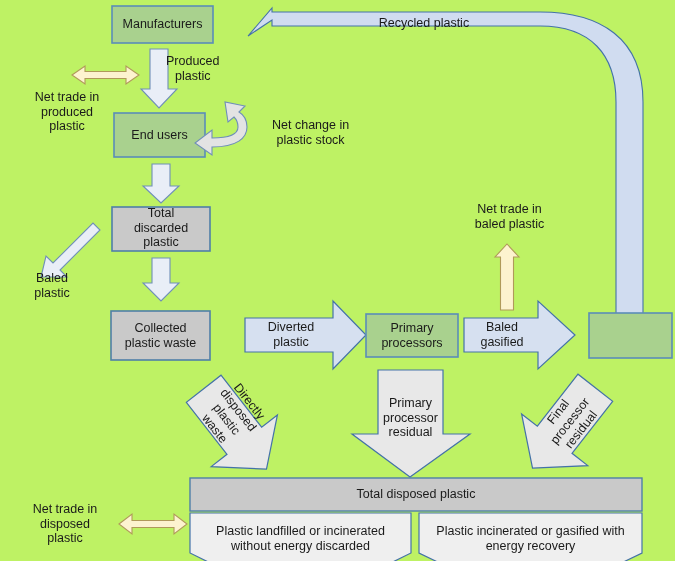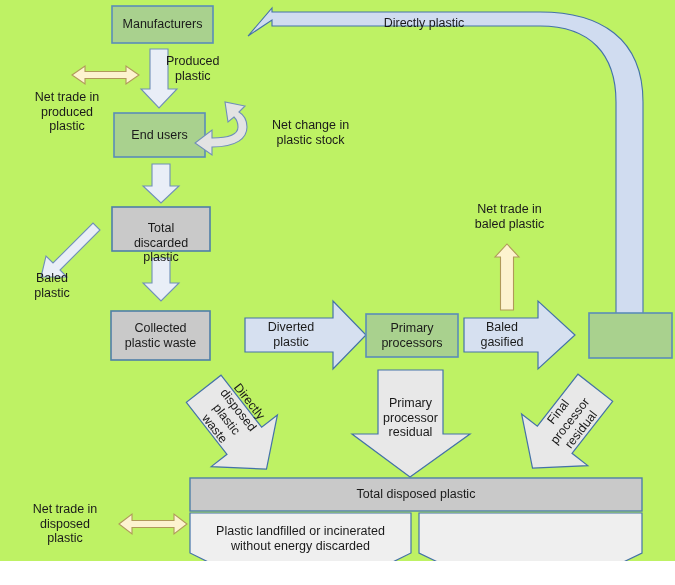"Directly plastic" div.flow-label { text: Directly -> Recycled }
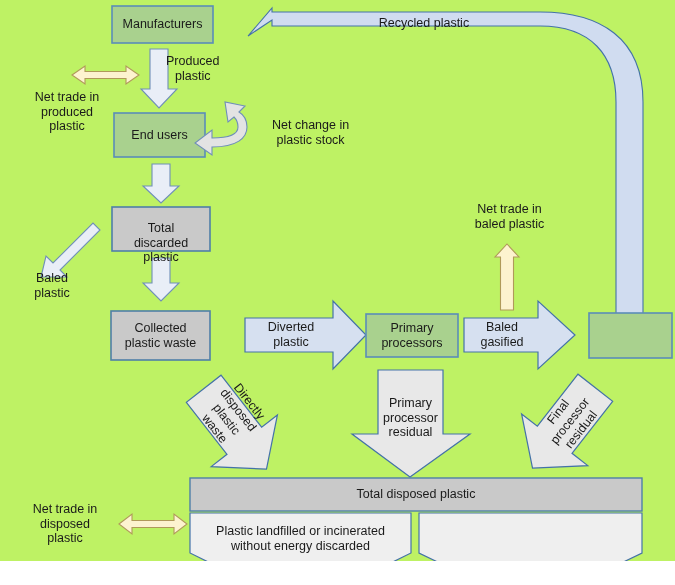"Total" div.node-label { top: 218px -> 203px }
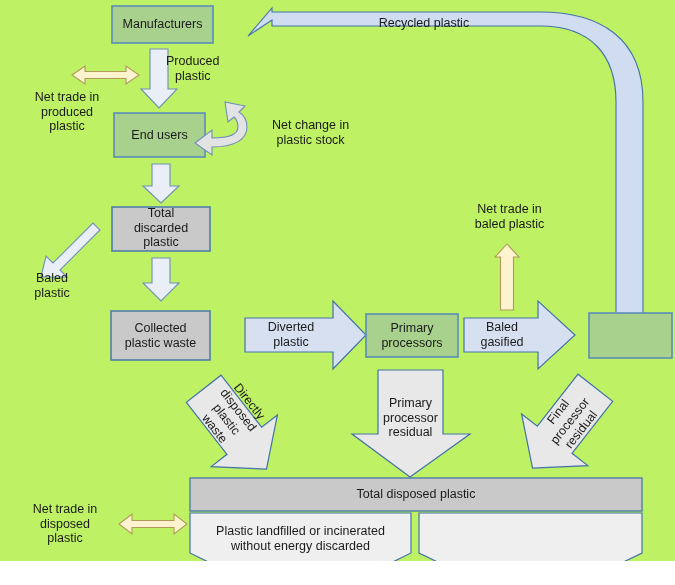"Plastic incinerated or gasified with" div.node-label { html: none -> <div>Plastic incinerated or gasified with energy recovery</div> }
